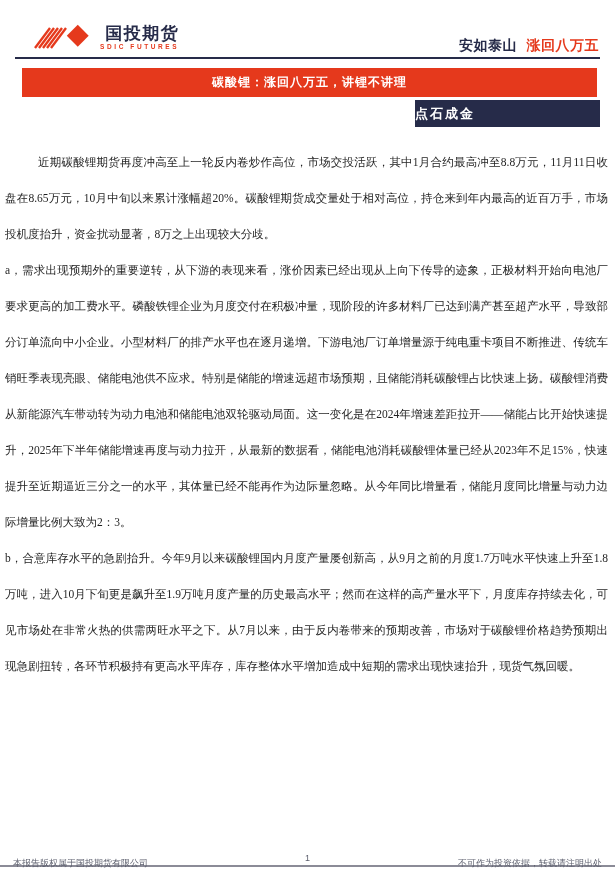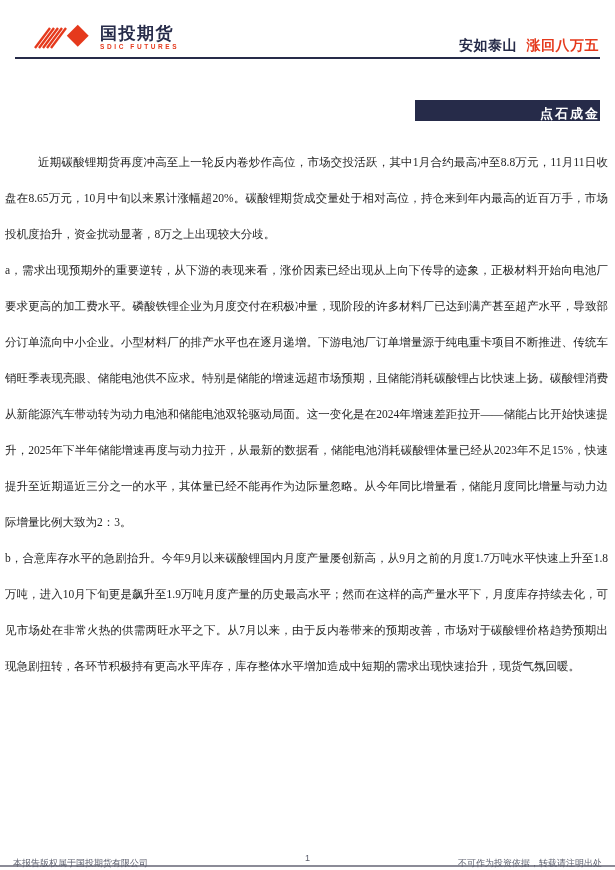"国投期货" .logo { text-align: none -> right }
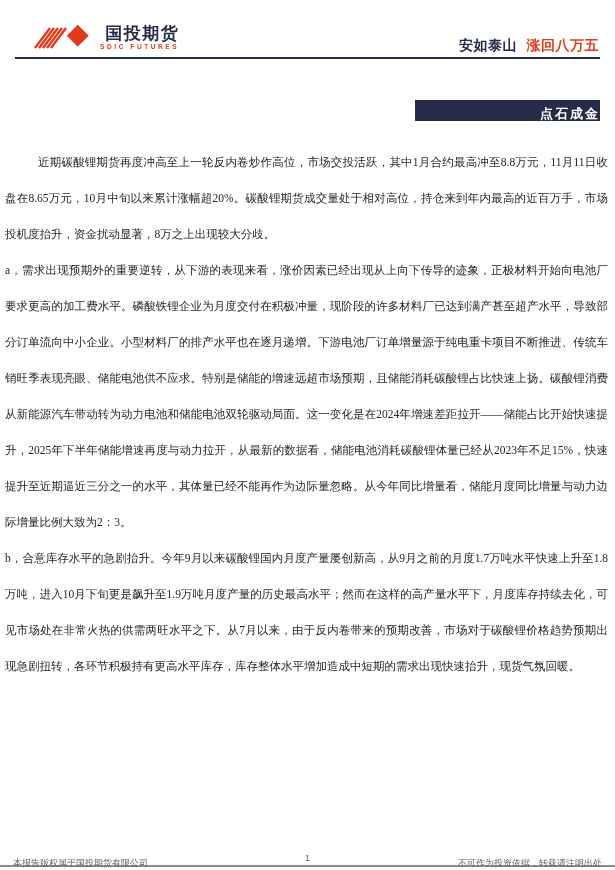"碳酸锂：涨回八万五，讲锂不讲理" div.banner { html: none -> <div>碳酸锂：涨回八万五，讲锂不讲理</div> }
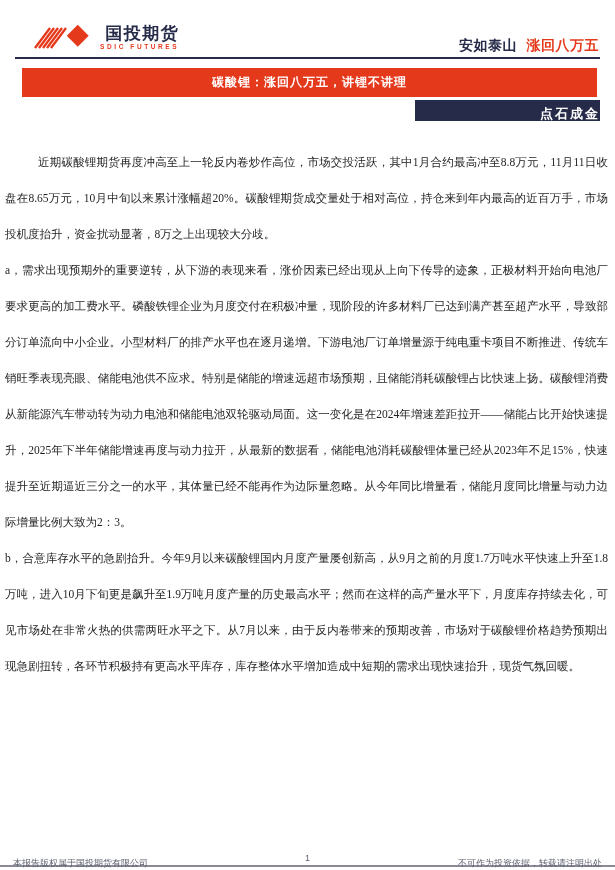"点石成金" .badge { height: 21px -> 27px; text-align: right -> left }
